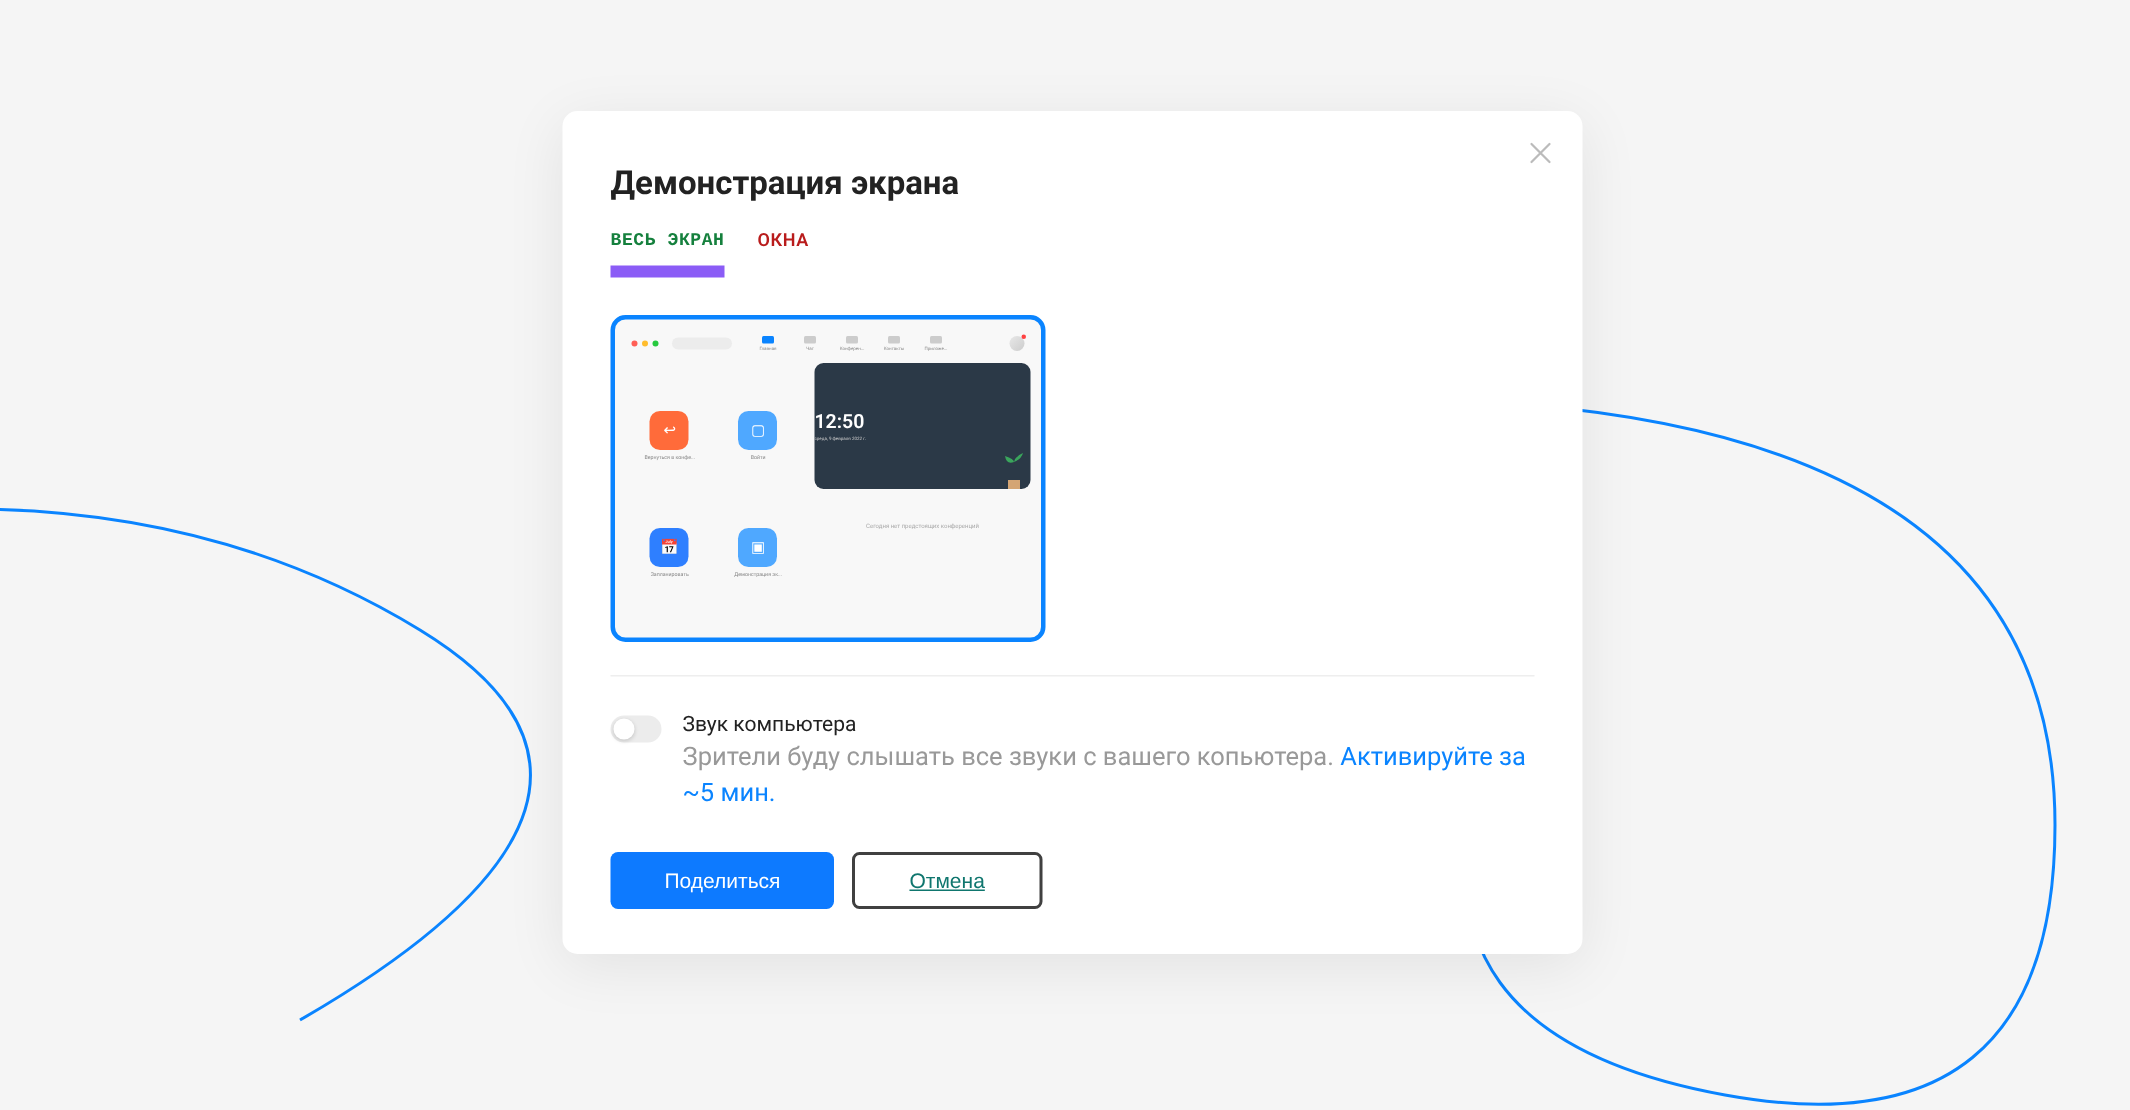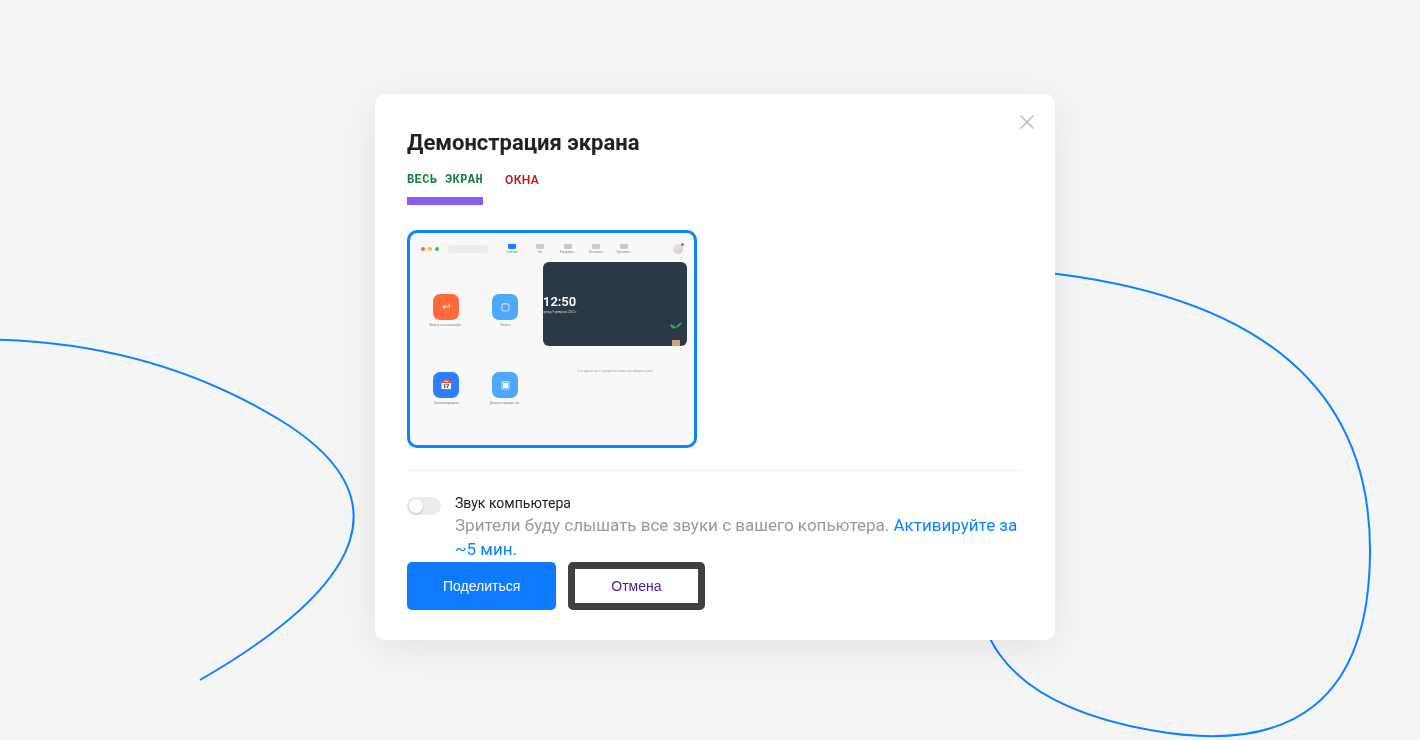"Демонстрация экрана" .dialog { top: 94px -> 74px }
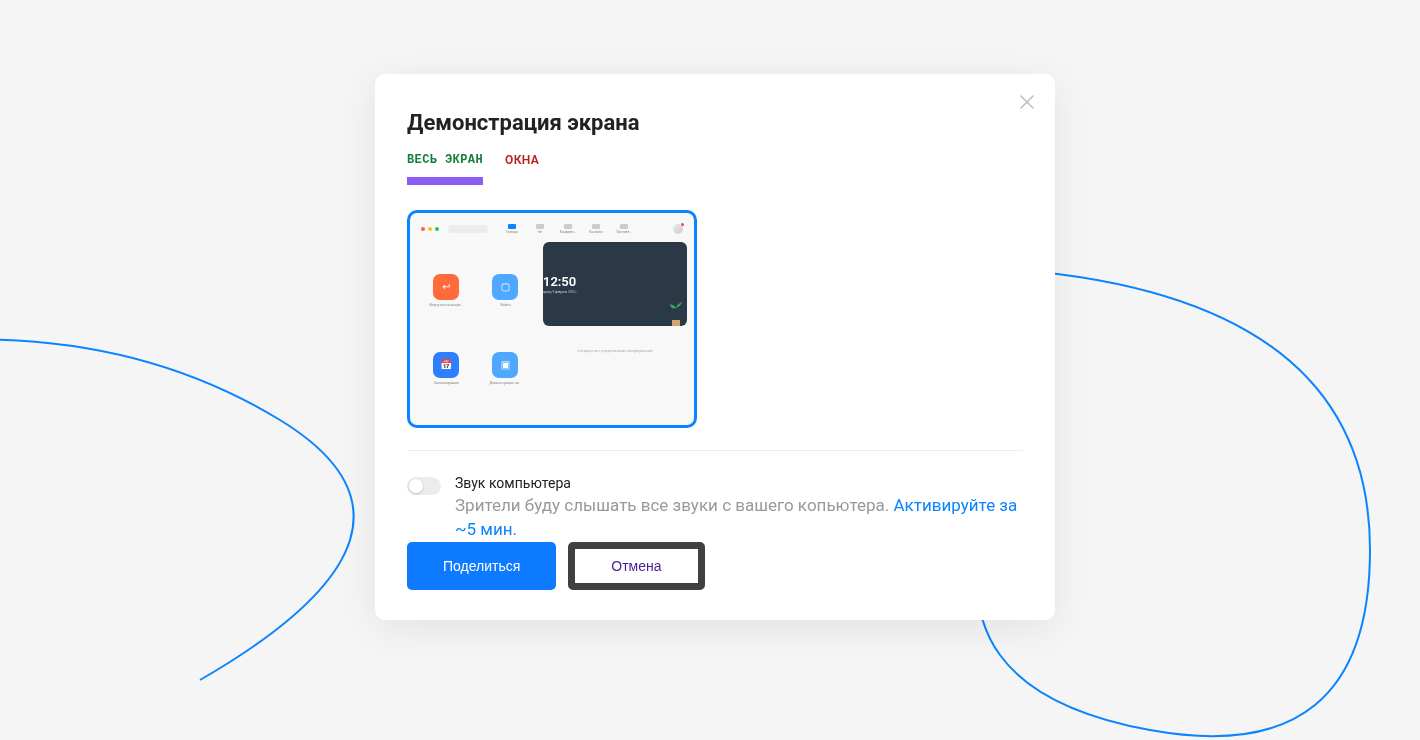"Звук компьютера" .options { margin-bottom: none -> 26px }
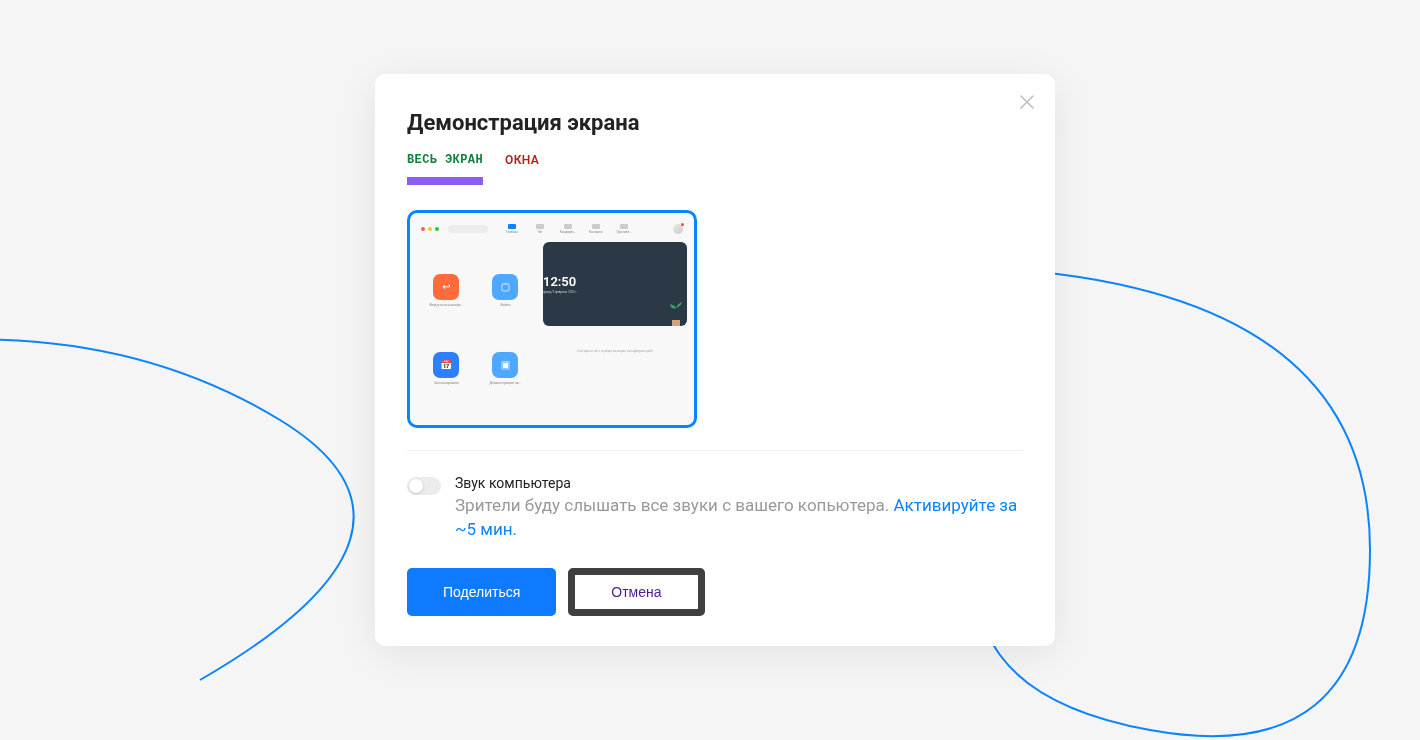"Отмена" .btn-secondary { border: 7px solid #404040 -> 2px solid #404040; color: #4c1d95 -> #0f766e; text-decoration: none -> underline }
